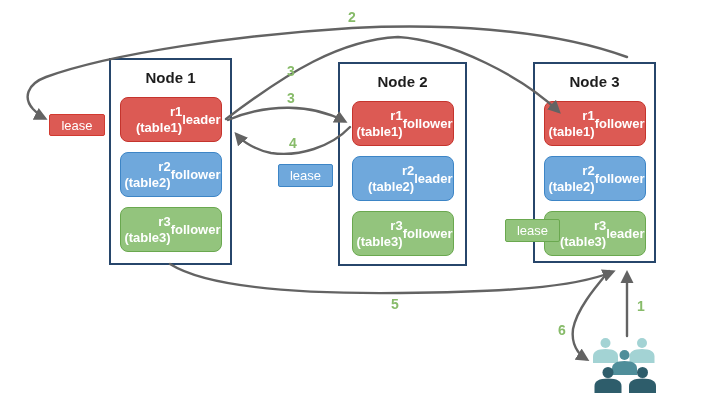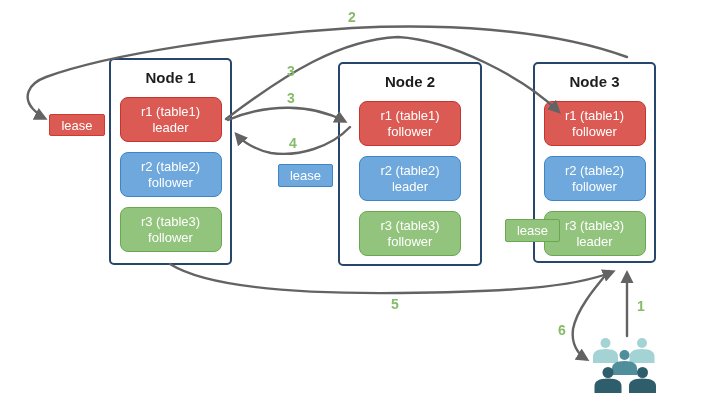"Node 1" .node { border-radius: 5px -> 0 }
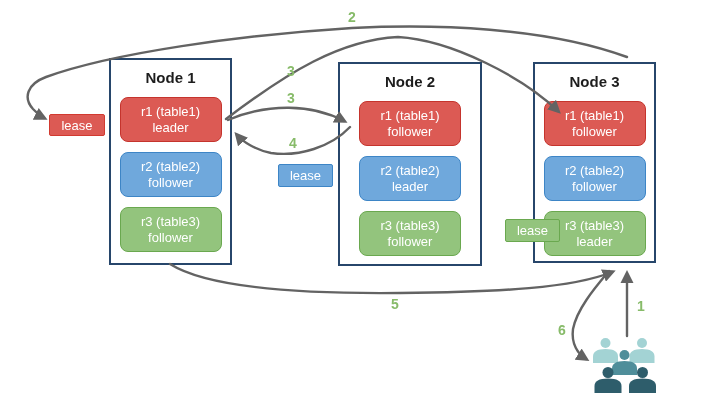"Node 2" div.node { width: 144px -> 129px }
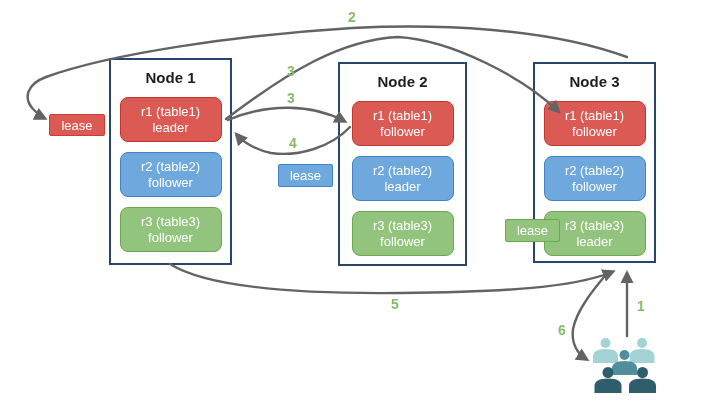"r1 (table1)" .box { flex-direction: column -> row; font-weight: none -> bold }
